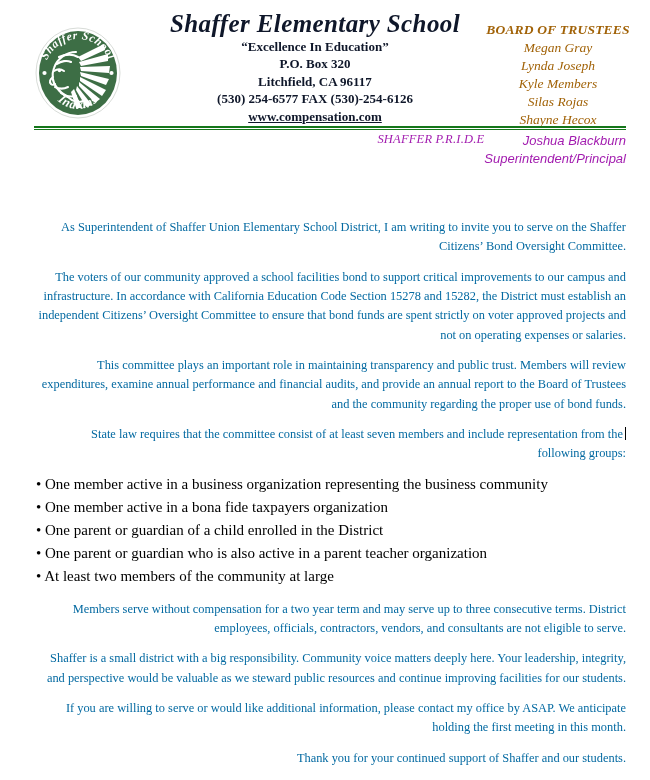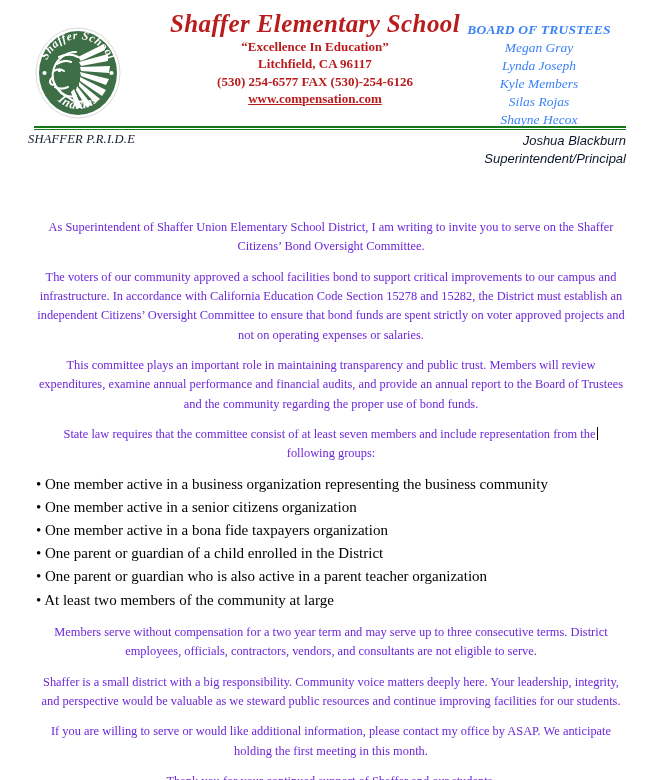"Shaffer Elementary School" .center-head { color: #b91c1c -> #0f172a }
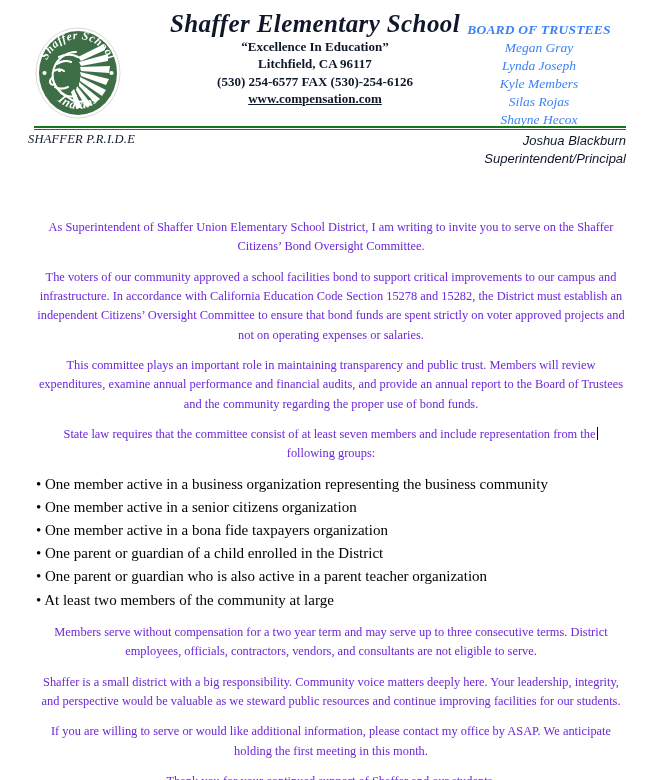"BOARD OF TRUSTEES" .trustees { color: #3b82f6 -> #a16207; right: 31px -> 12px }
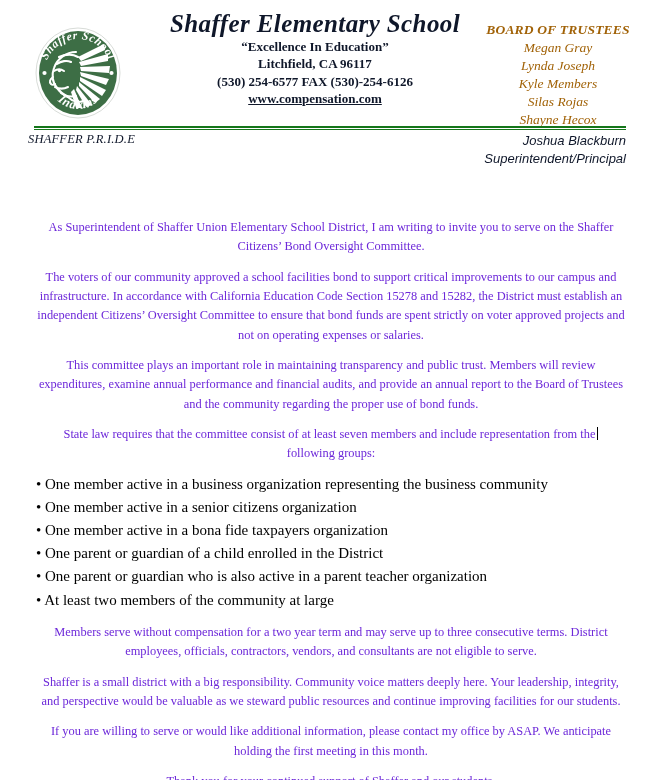"P.O. Box 320" div.head-line { html: none -> <div>P.O. Box 320</div> }
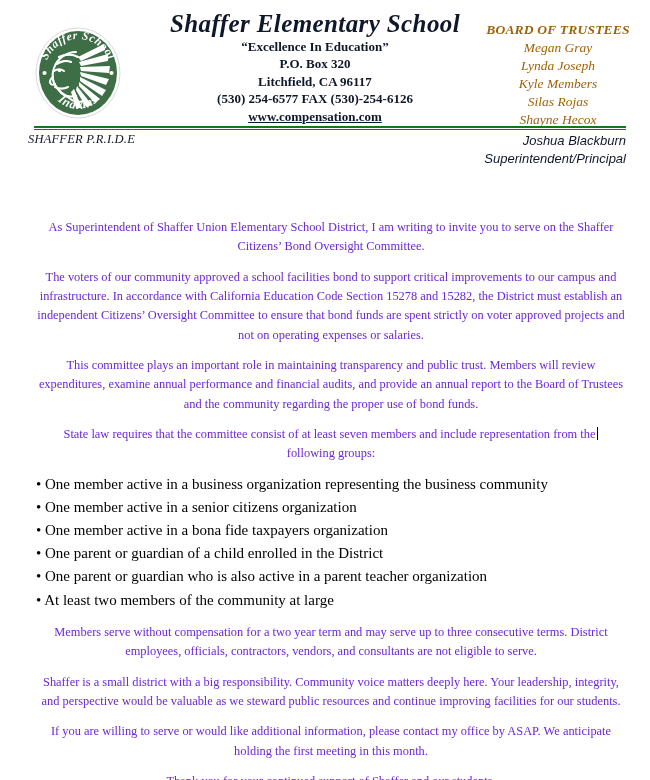"SHAFFER P.R.I.D.E" .pride-row { color: #0f172a -> #a21caf; justify-content: space-between -> flex-end }
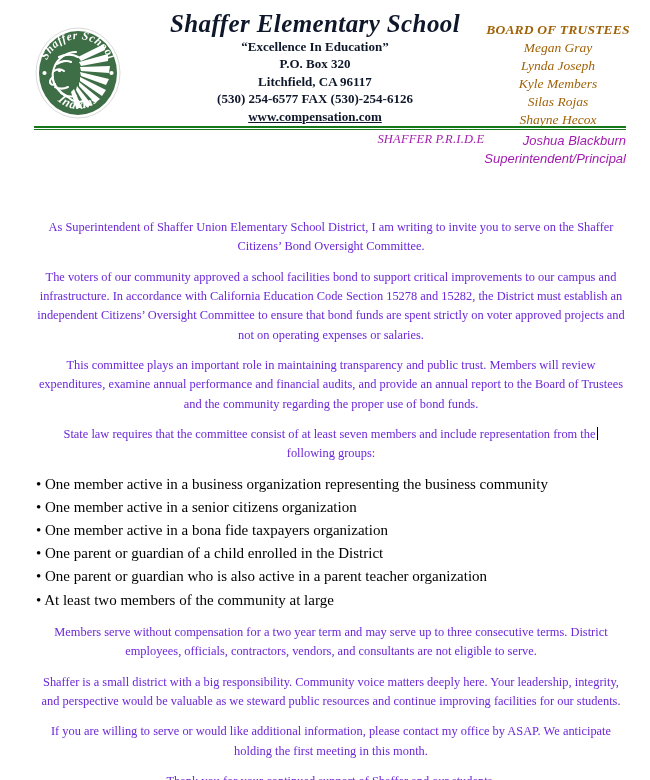"As Superintendent of Shaffer Union" .para { color: #6d28d9 -> #0369a1; text-align: center -> right }
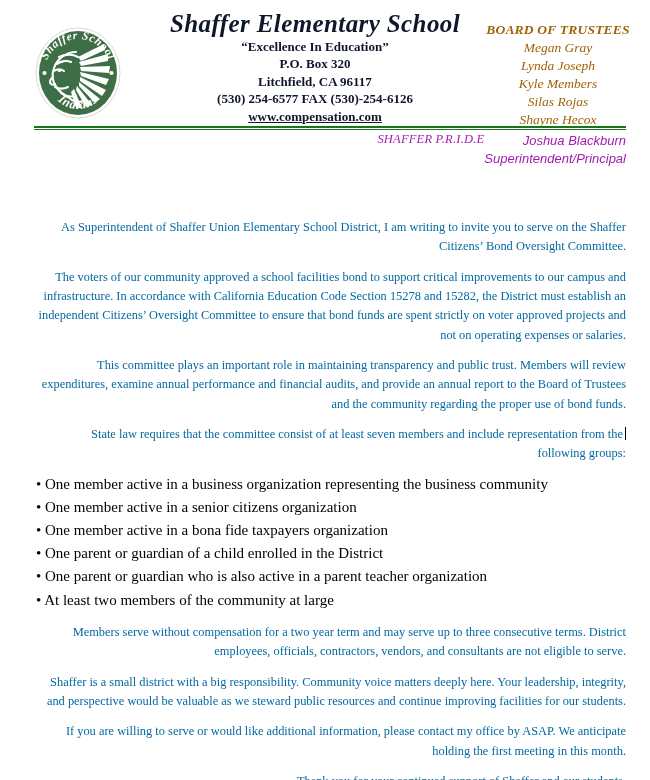"• One member active in a senior" li { html: <li><span>• One member active in a senior citizens organization</span></li> -> none }
